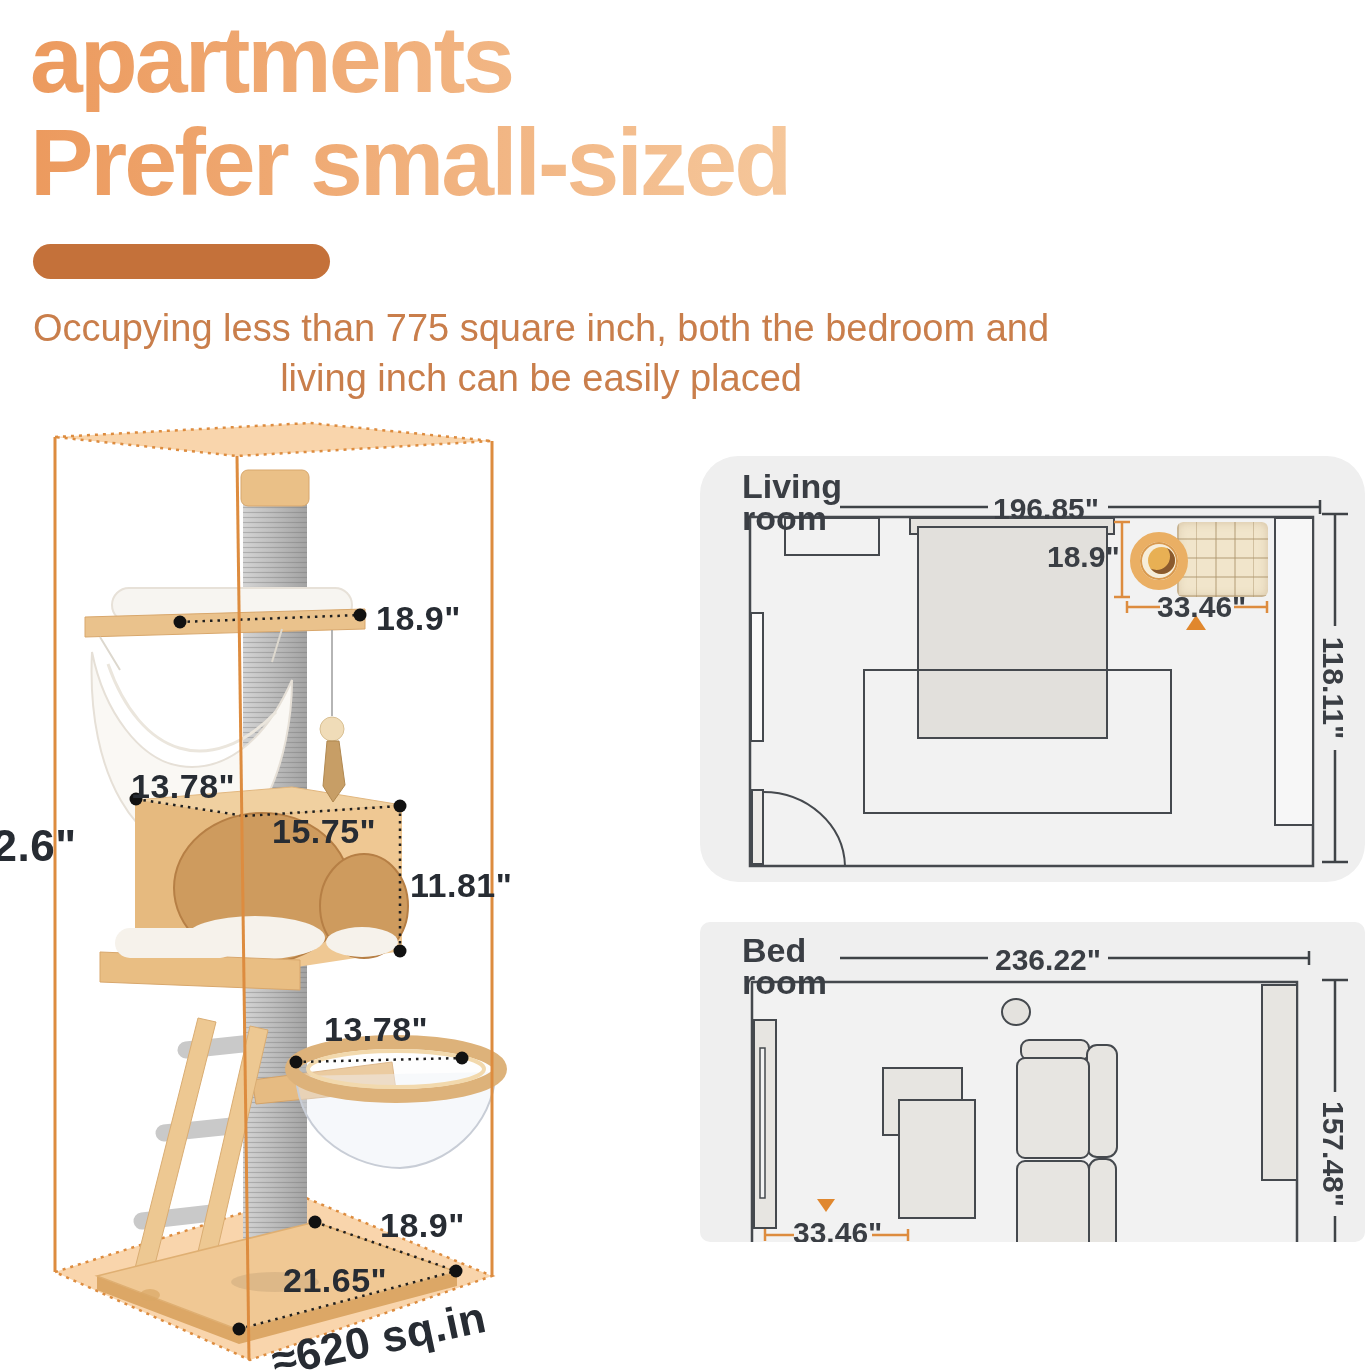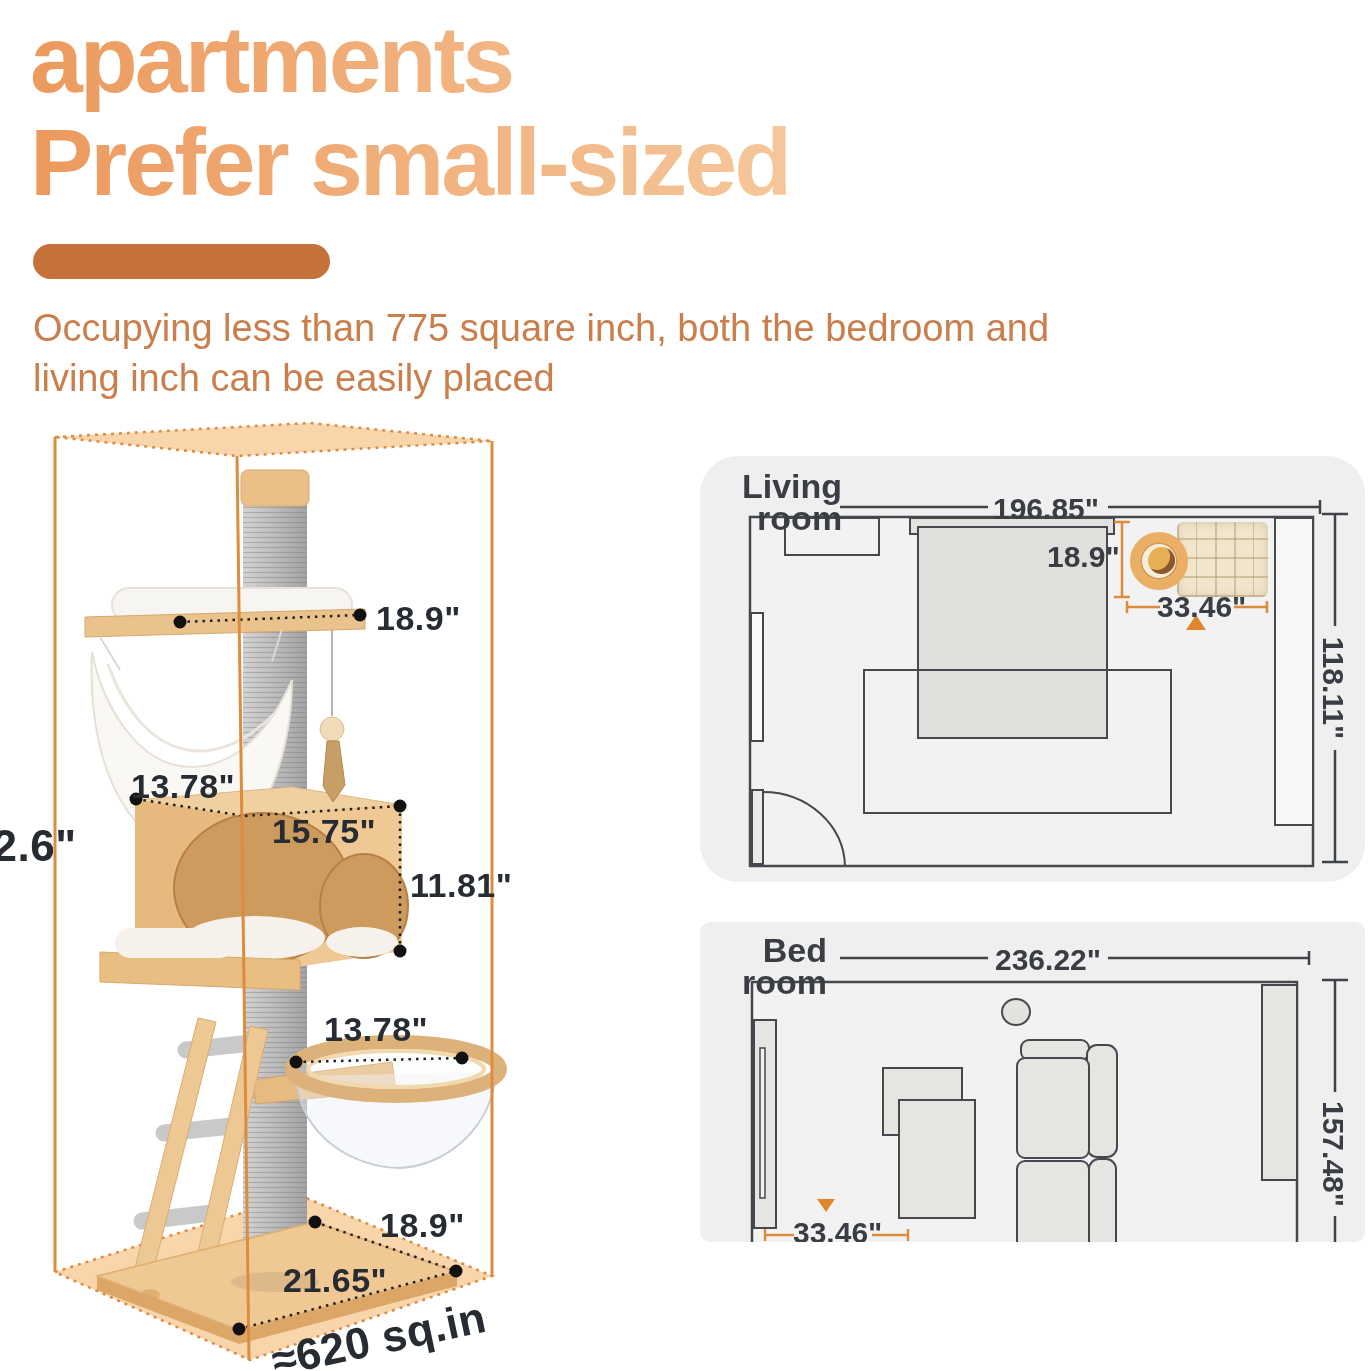"Occupying less than 775 square" .subtitle { text-align: none -> center }
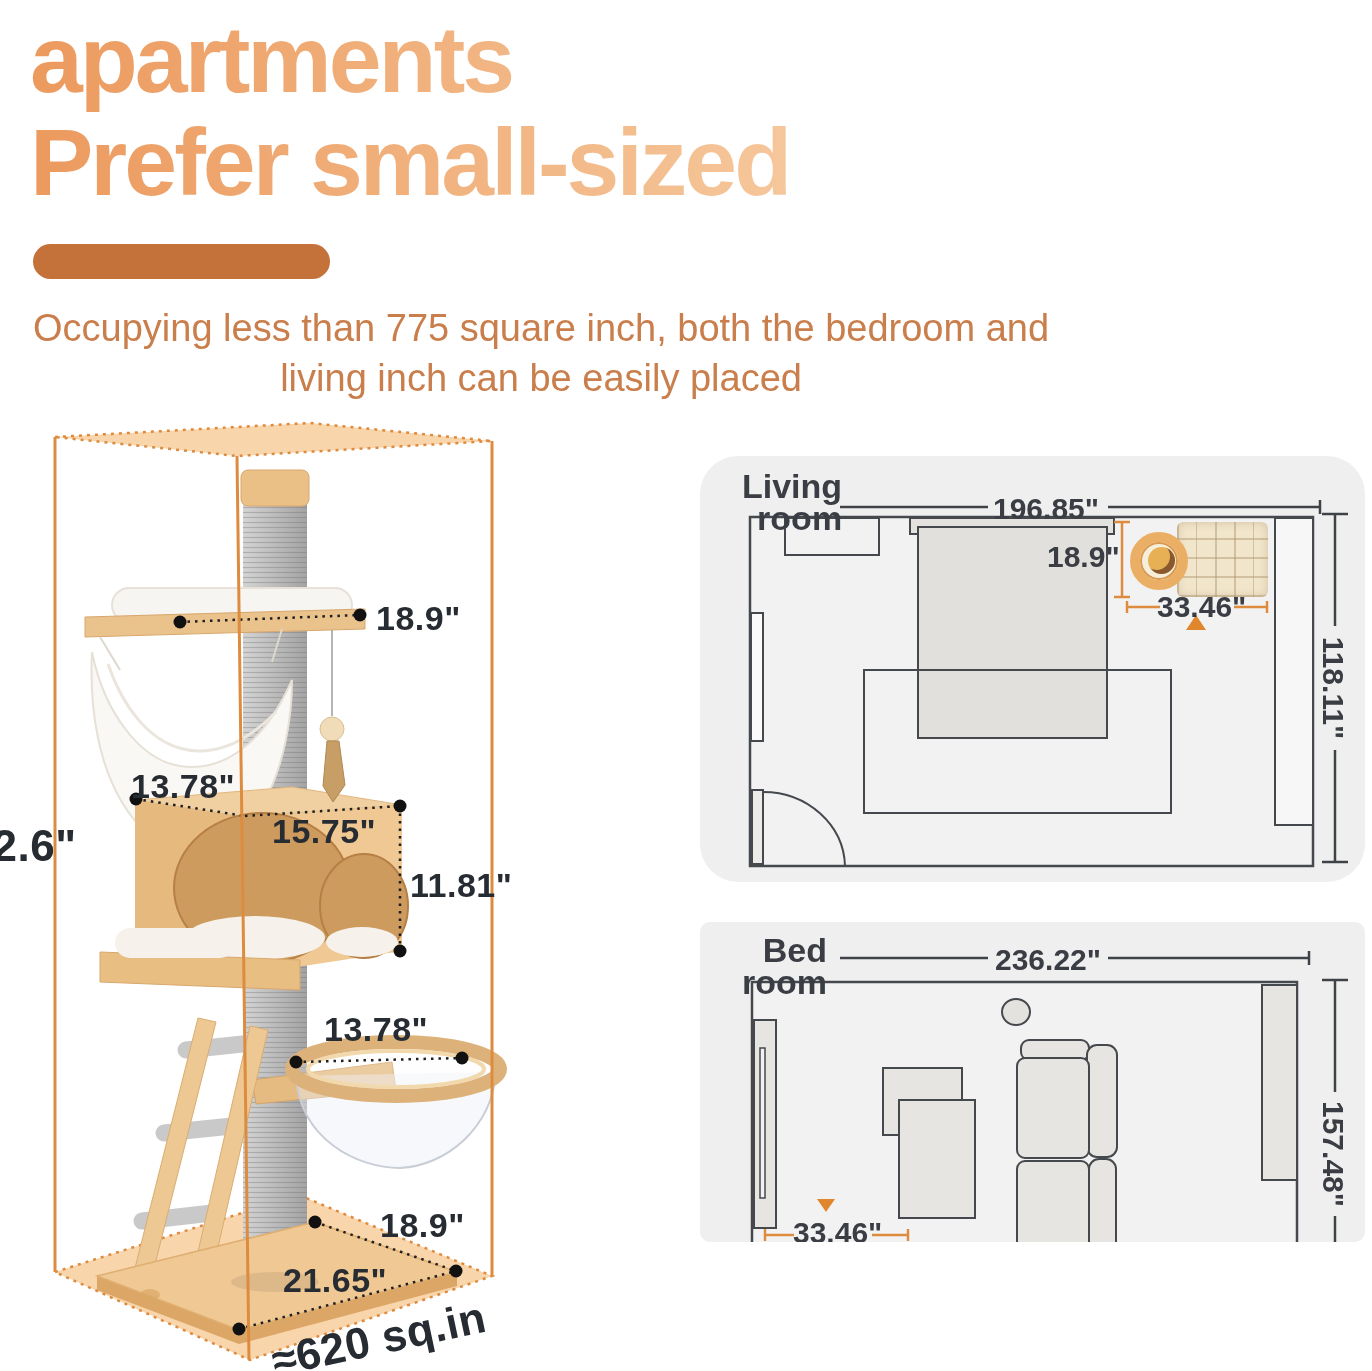"Living" .plan-title { text-align: right -> none }
